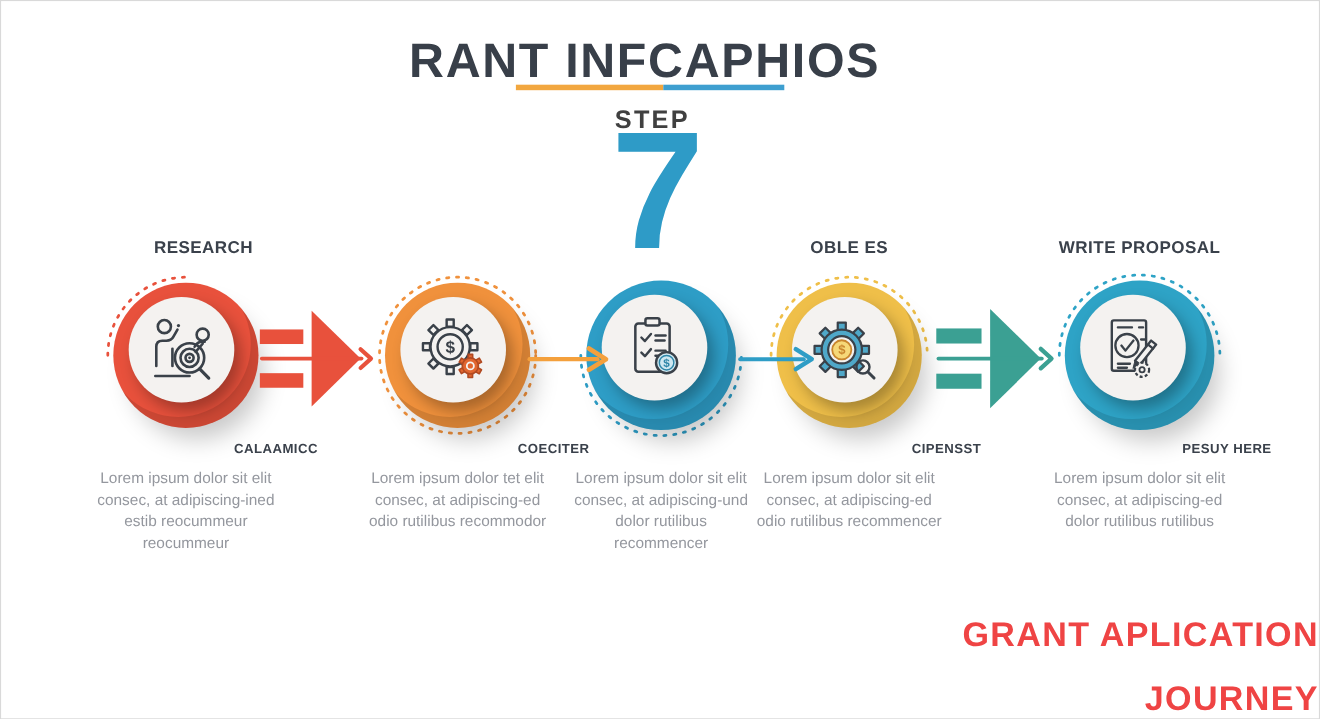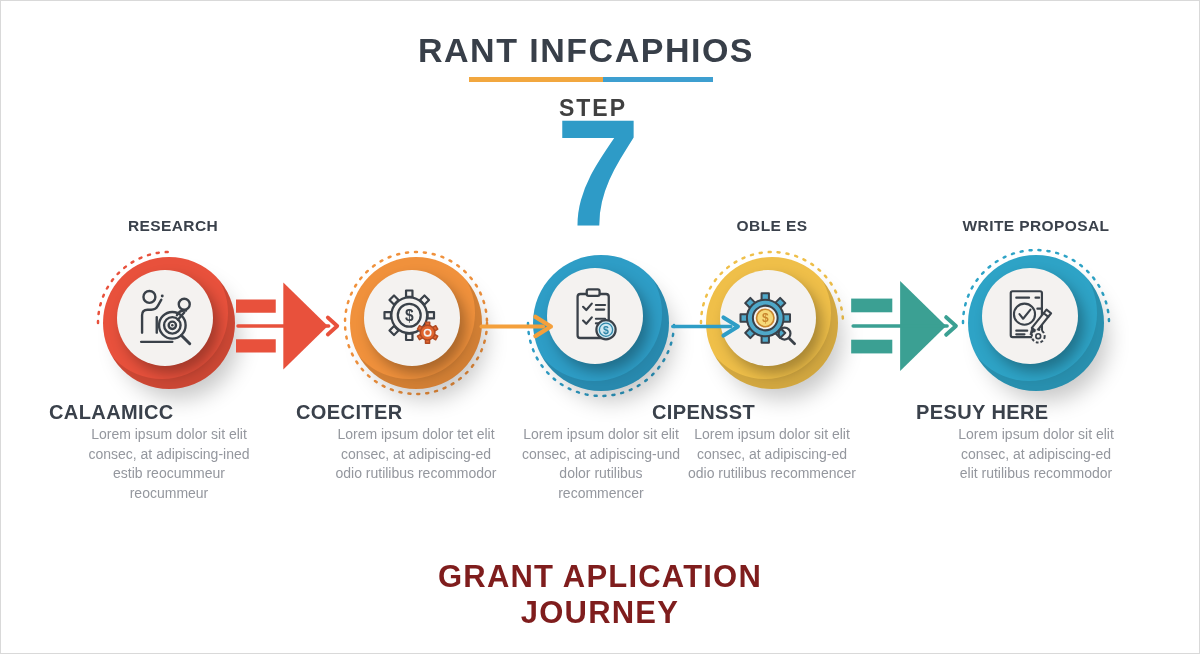"RANT INFCAPHIOS" .main-title { font-size: 34px -> 44px }
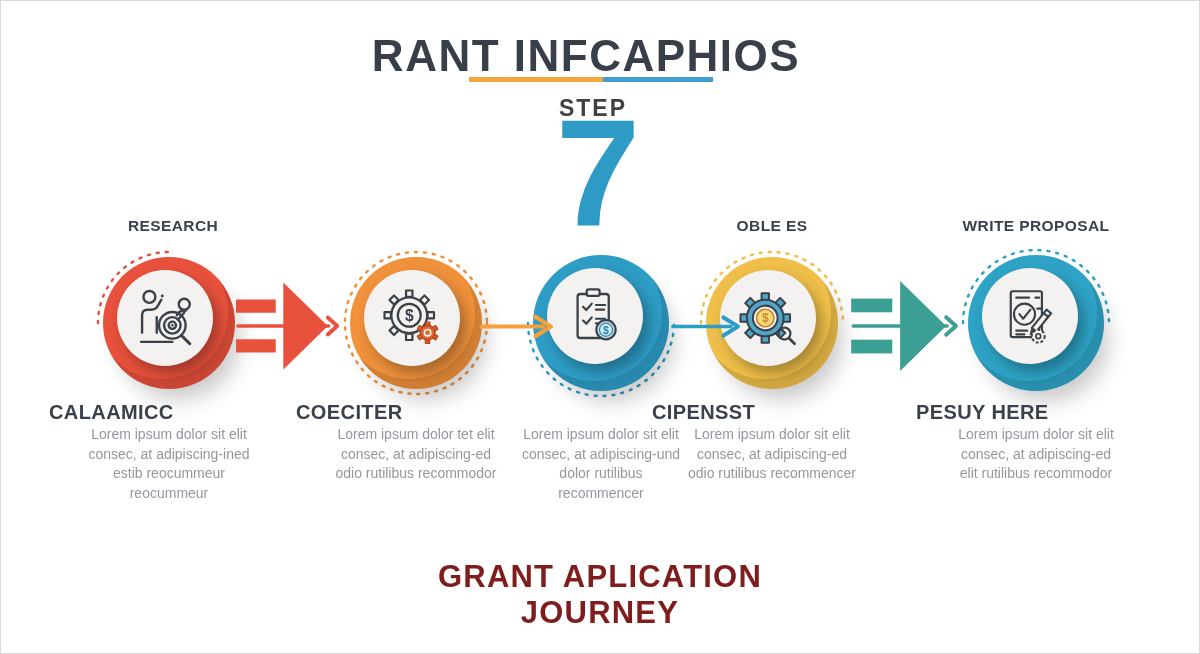"RESEARCH" #lbl-1 { left: 52px -> 64px }
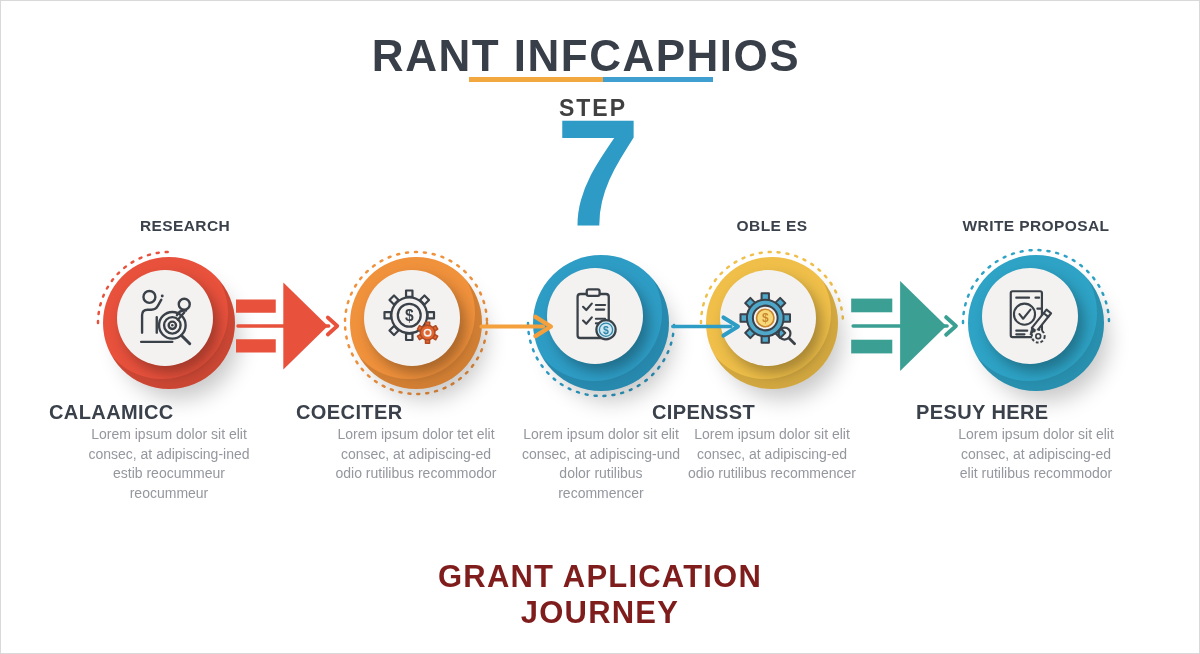"CALAAMICC" .sub-label { font-size: 20px -> 12px; text-align: left -> right }
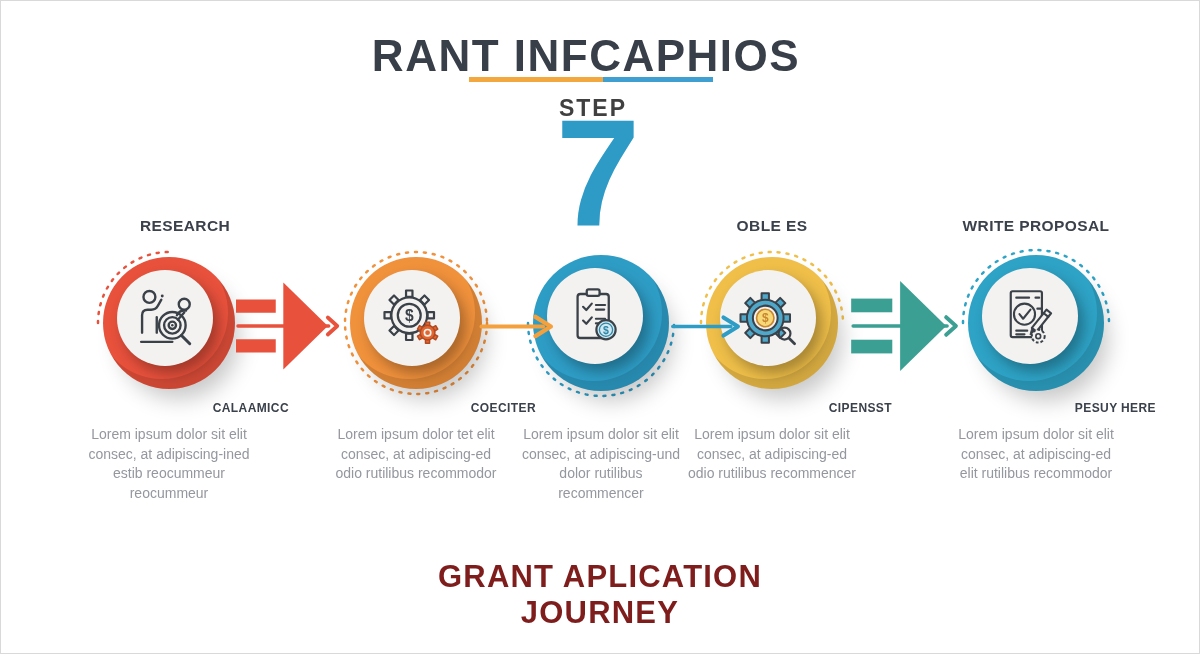"elit rutilibus recommodor" span { text: elit rutilibus recommodor -> dolor rutilibus rutilibus }
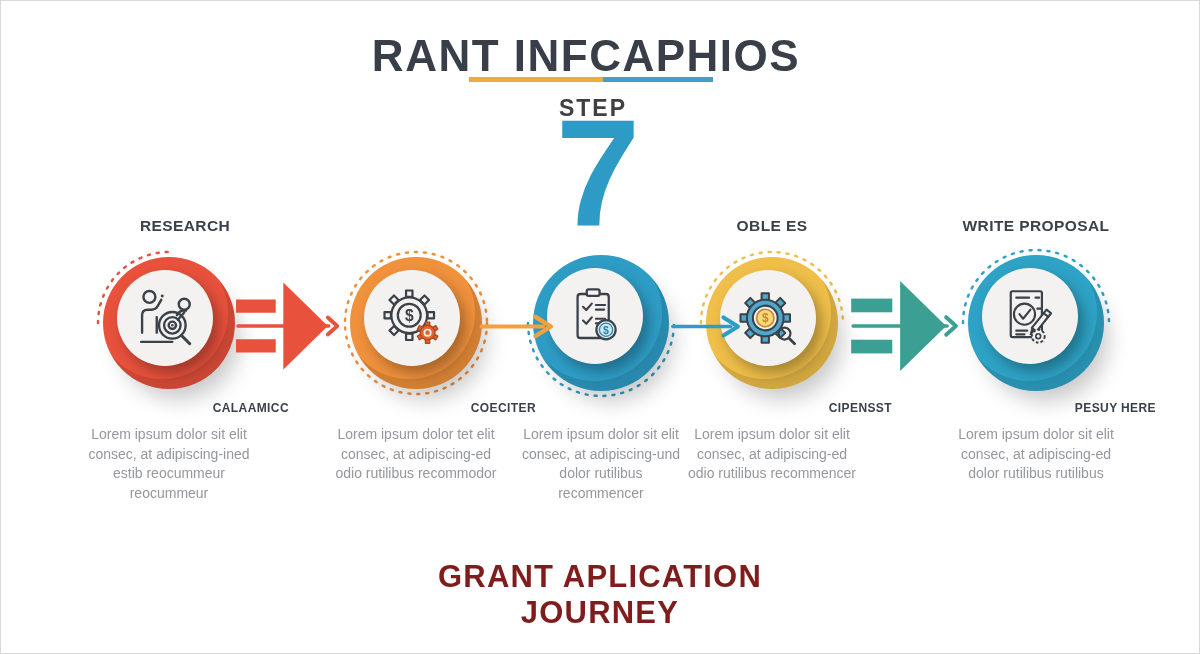"GRANT APLICATION" .footer-title { color: #7f1d1d -> #ef4444; text-align: center -> right }
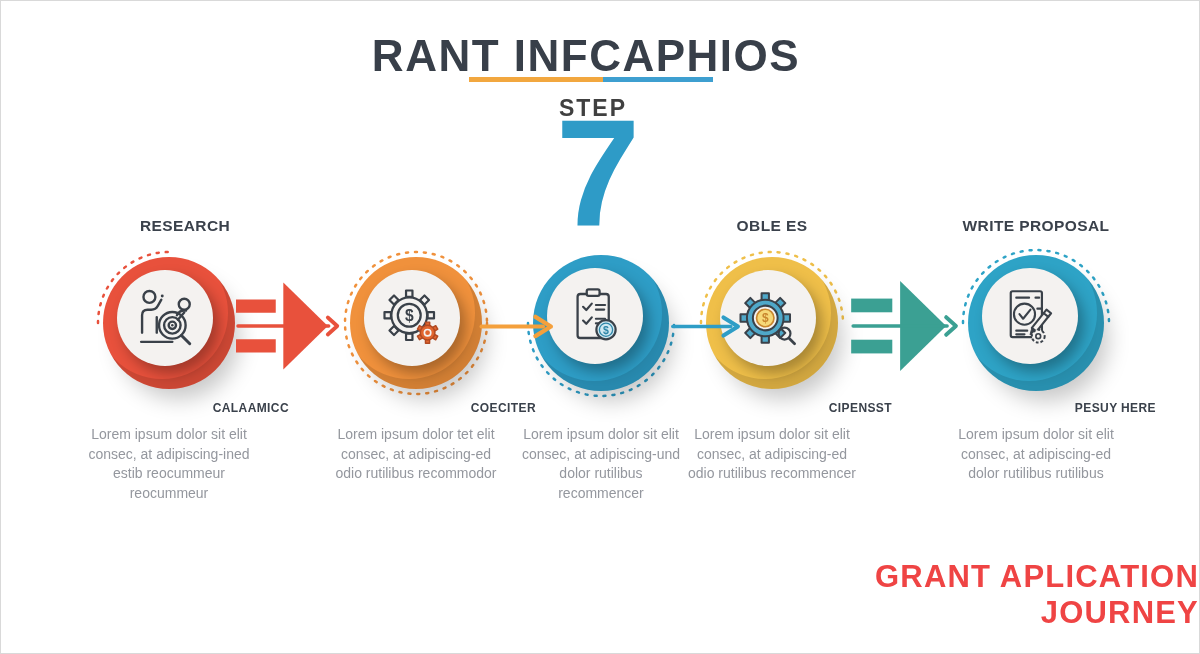"JOURNEY" #foot-2 { top: 594px -> 616px }
